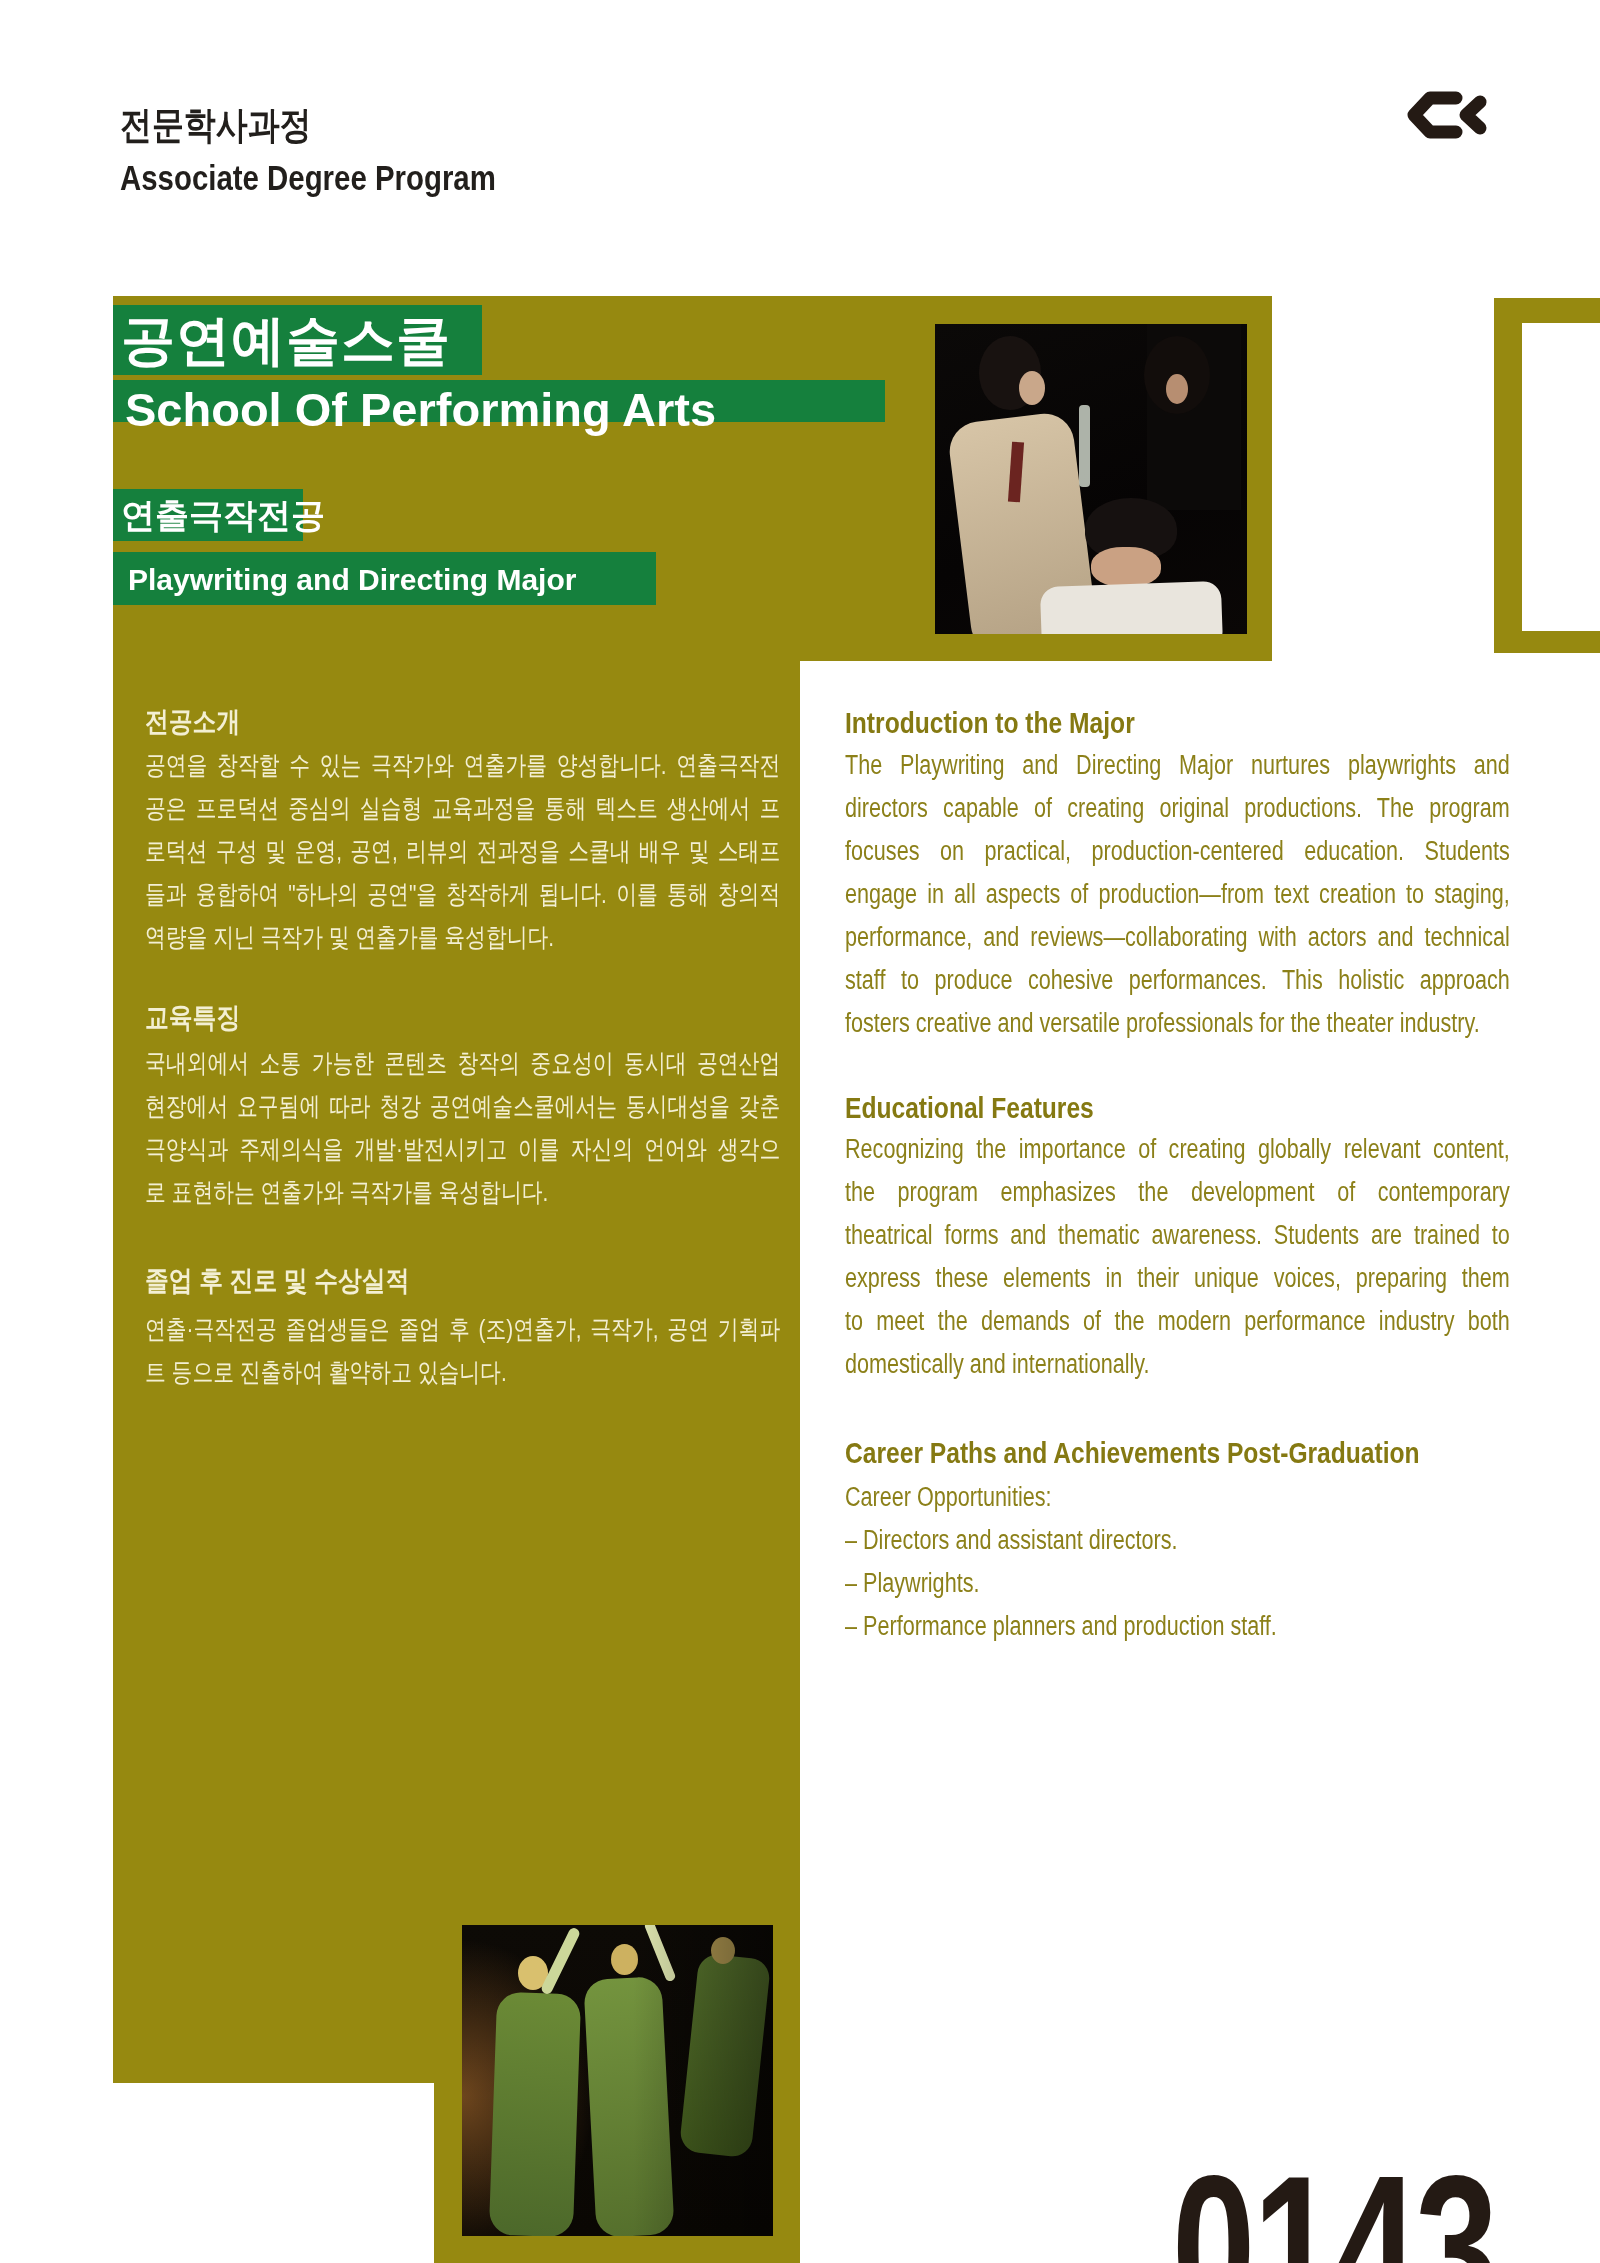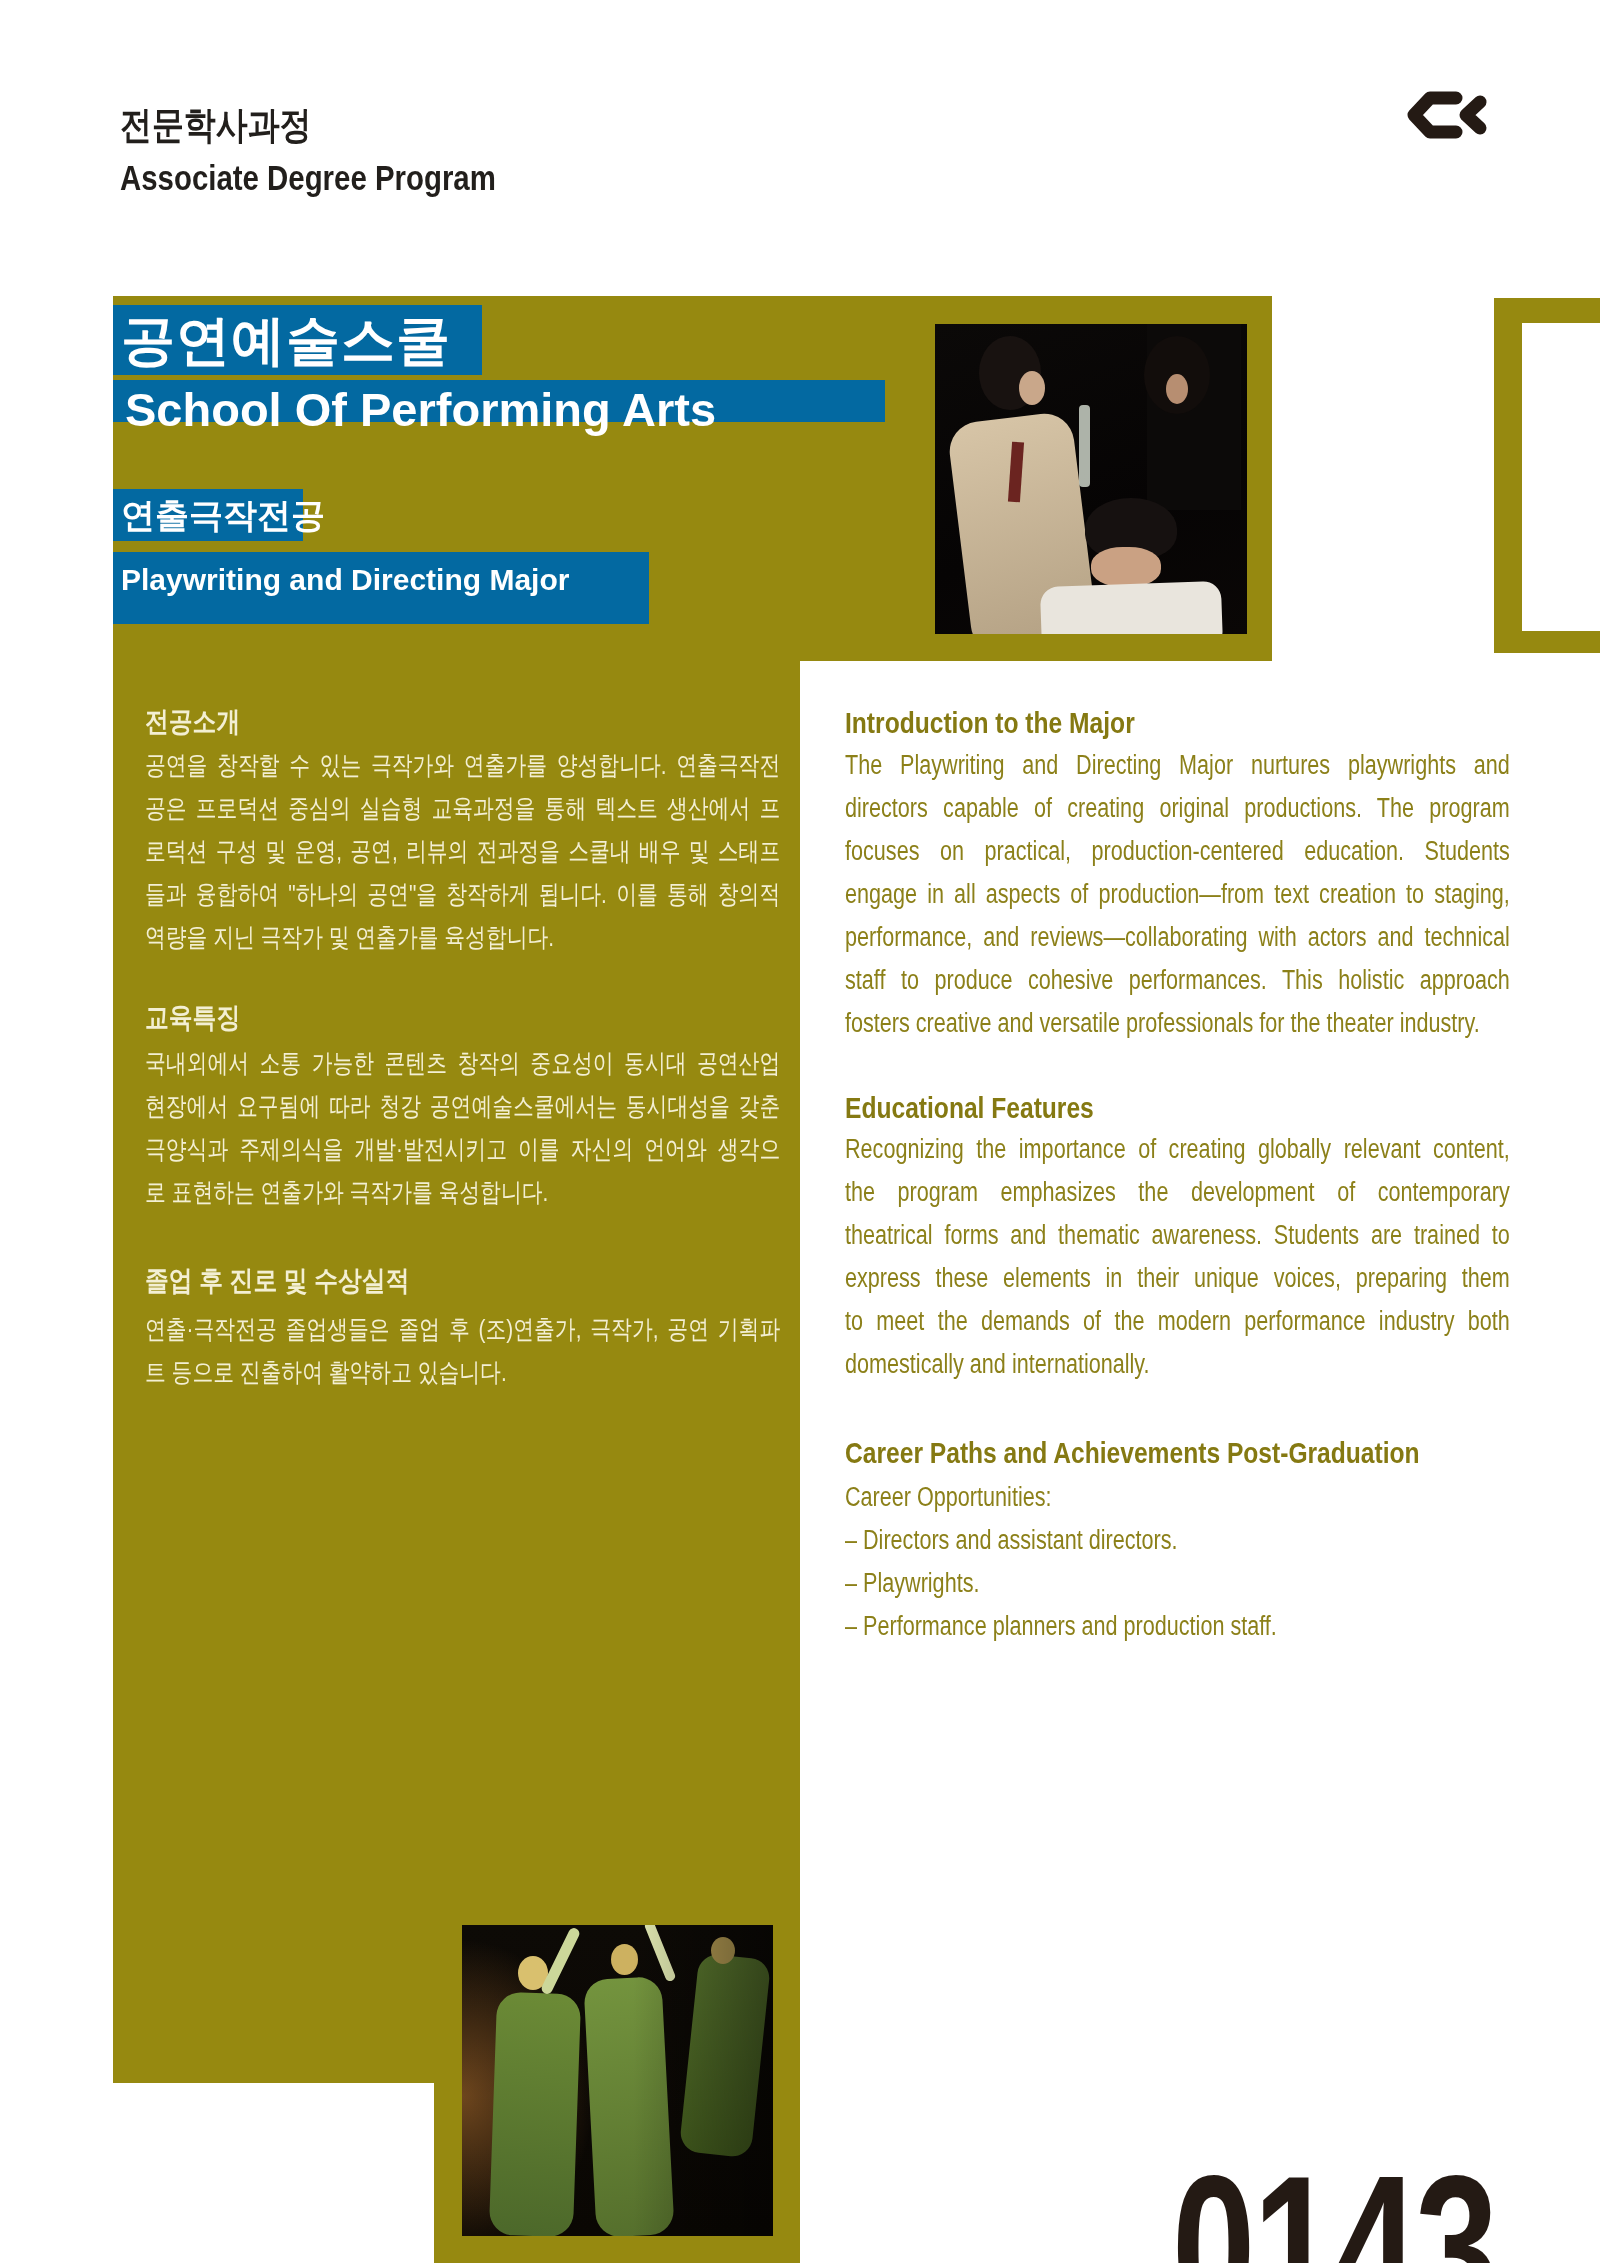"공연예술스쿨" .dark-box { background: #0369a1 -> #15803d }
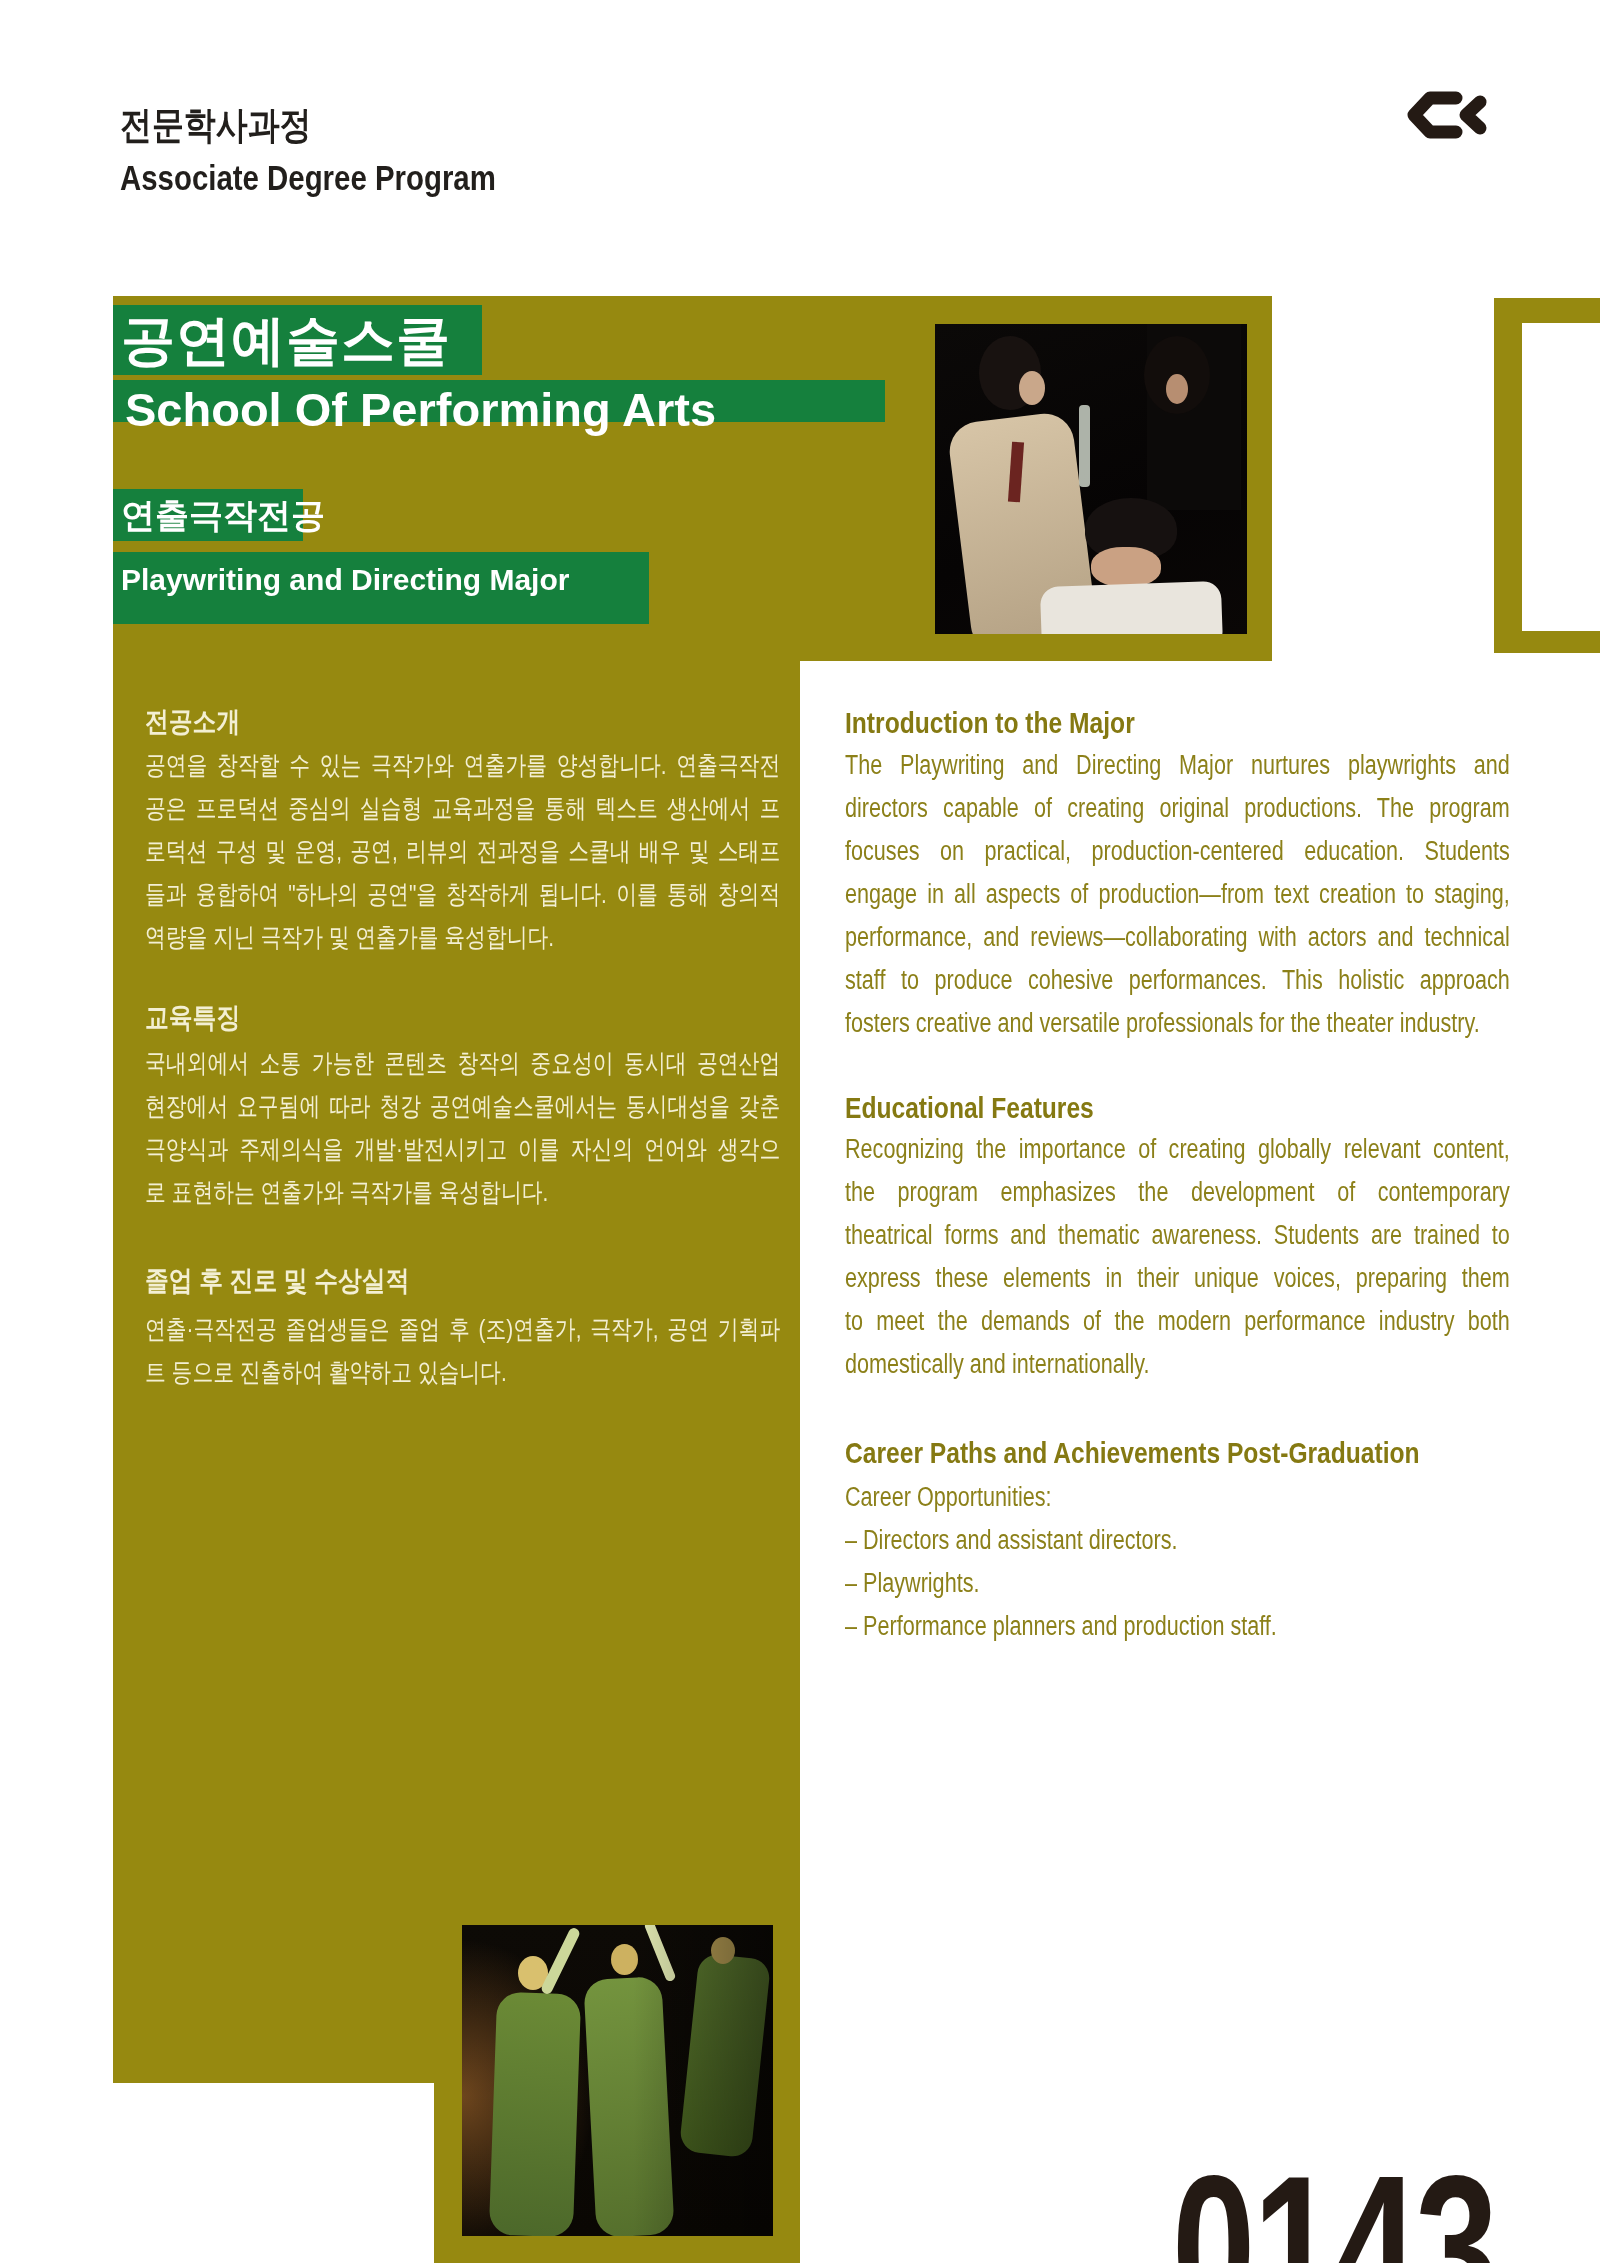"Playwriting and Directing Major" #b4 { height: 72px -> 53px; padding-left: 8px -> 15px }
